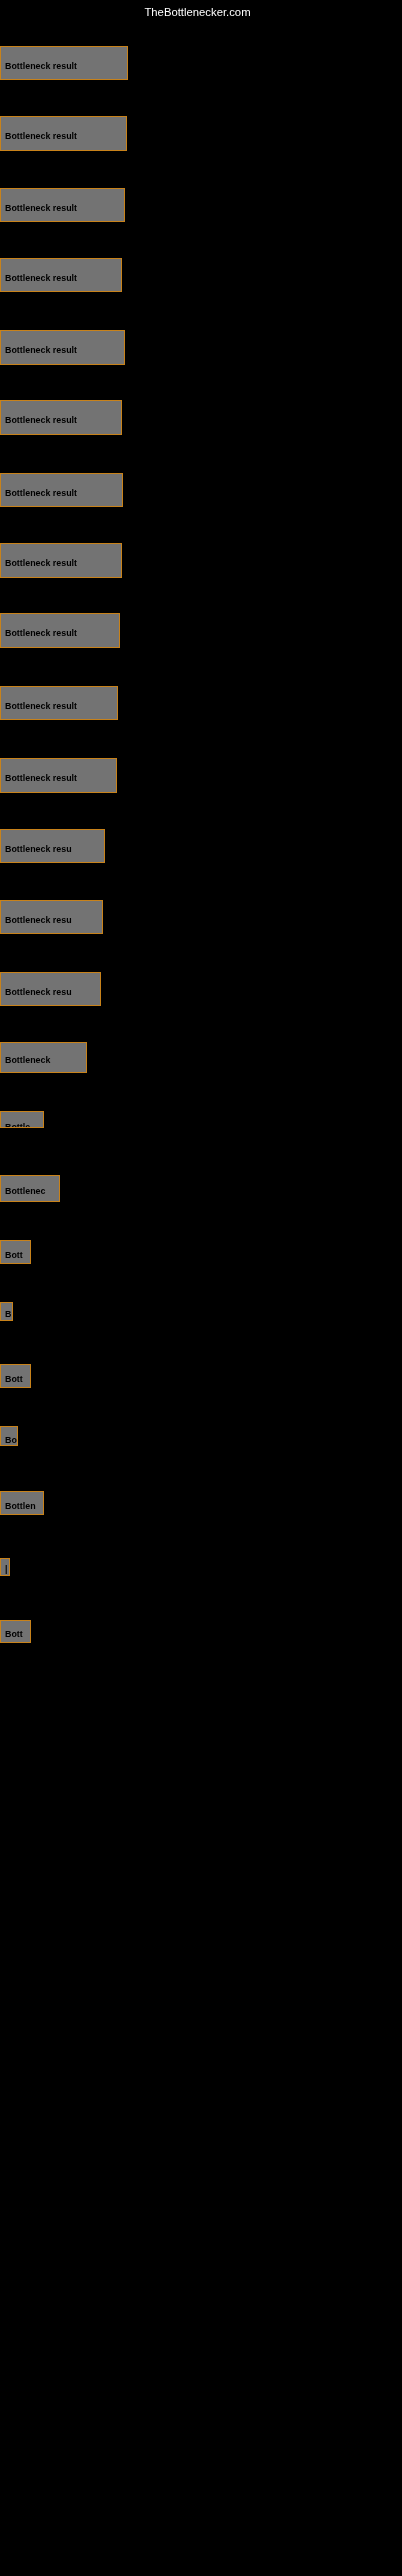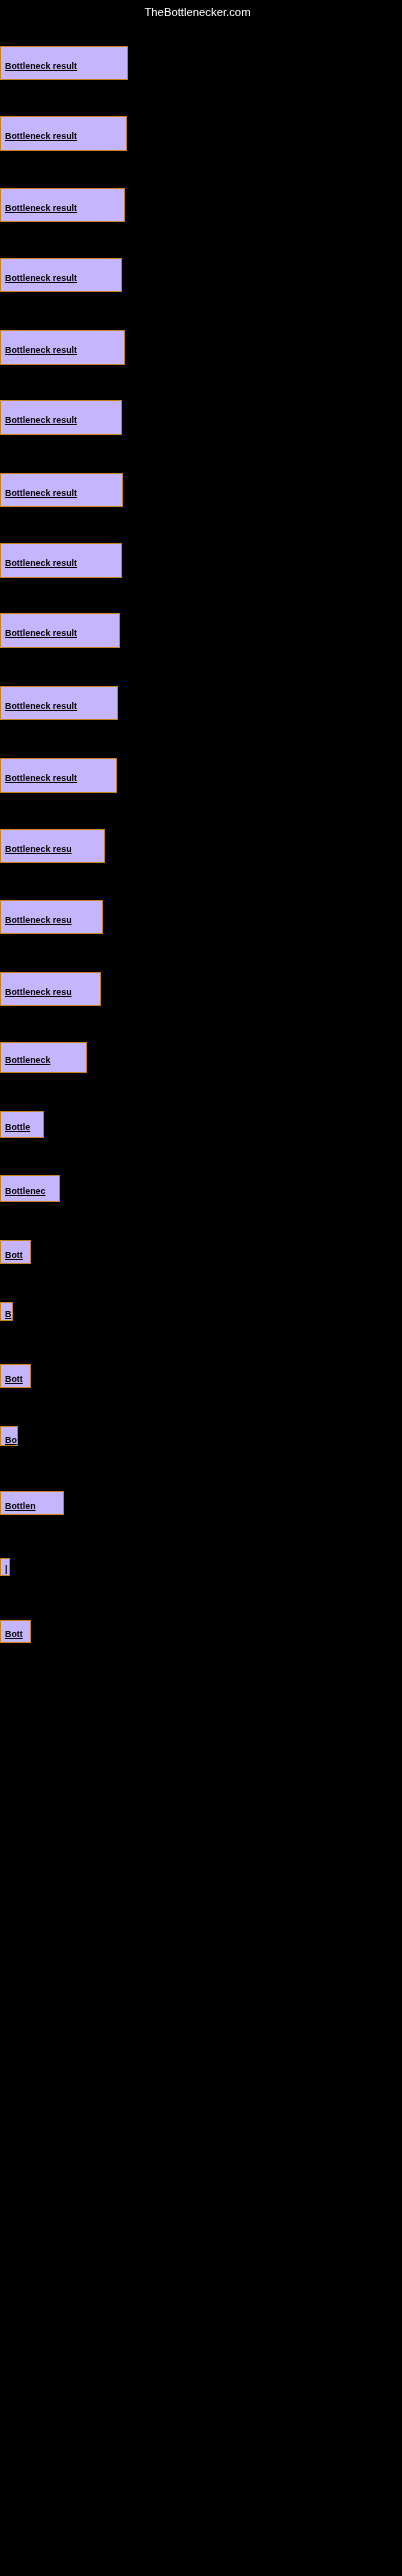"Bottleneck result" .bottleneck-label { background-color: #c4b5fd -> #737373; text-decoration: underline -> none }
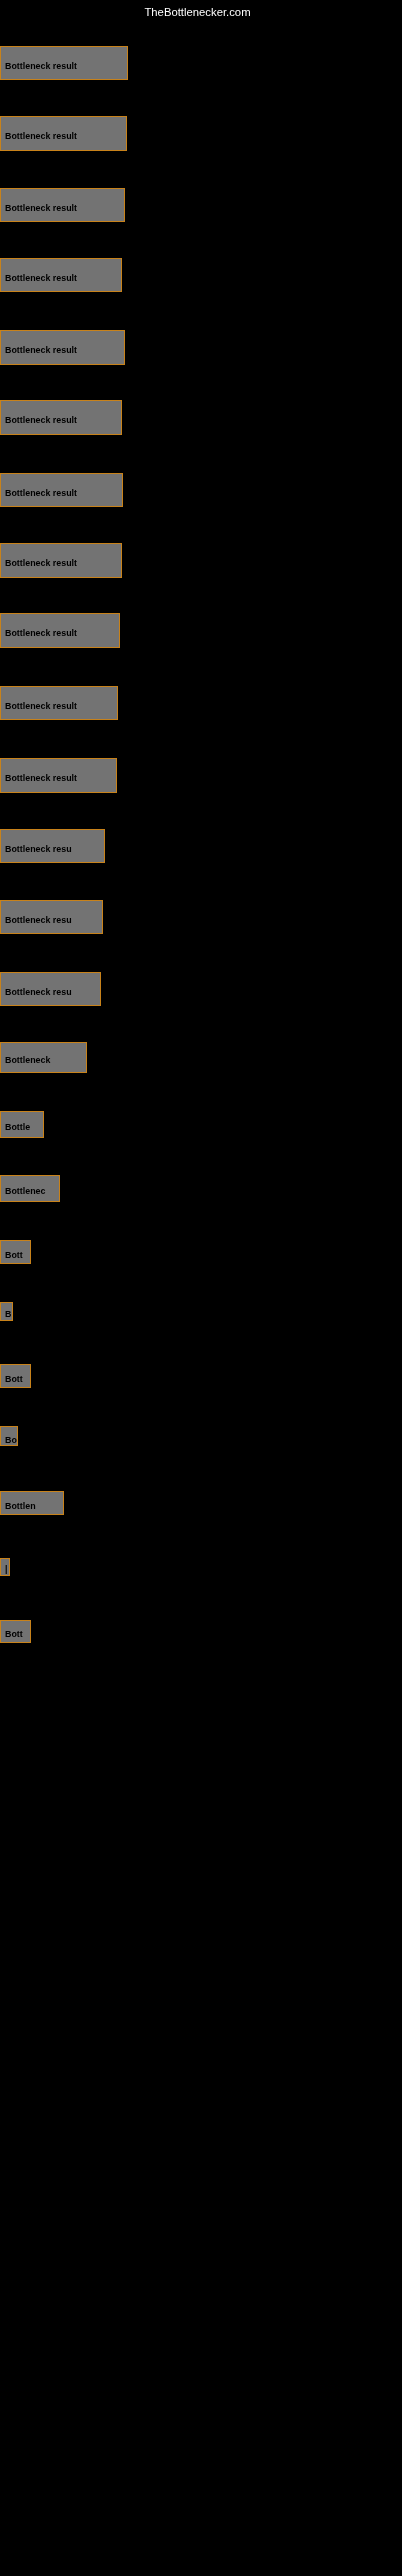"Bottle" div.bottleneck-label { height: 27px -> 17px }
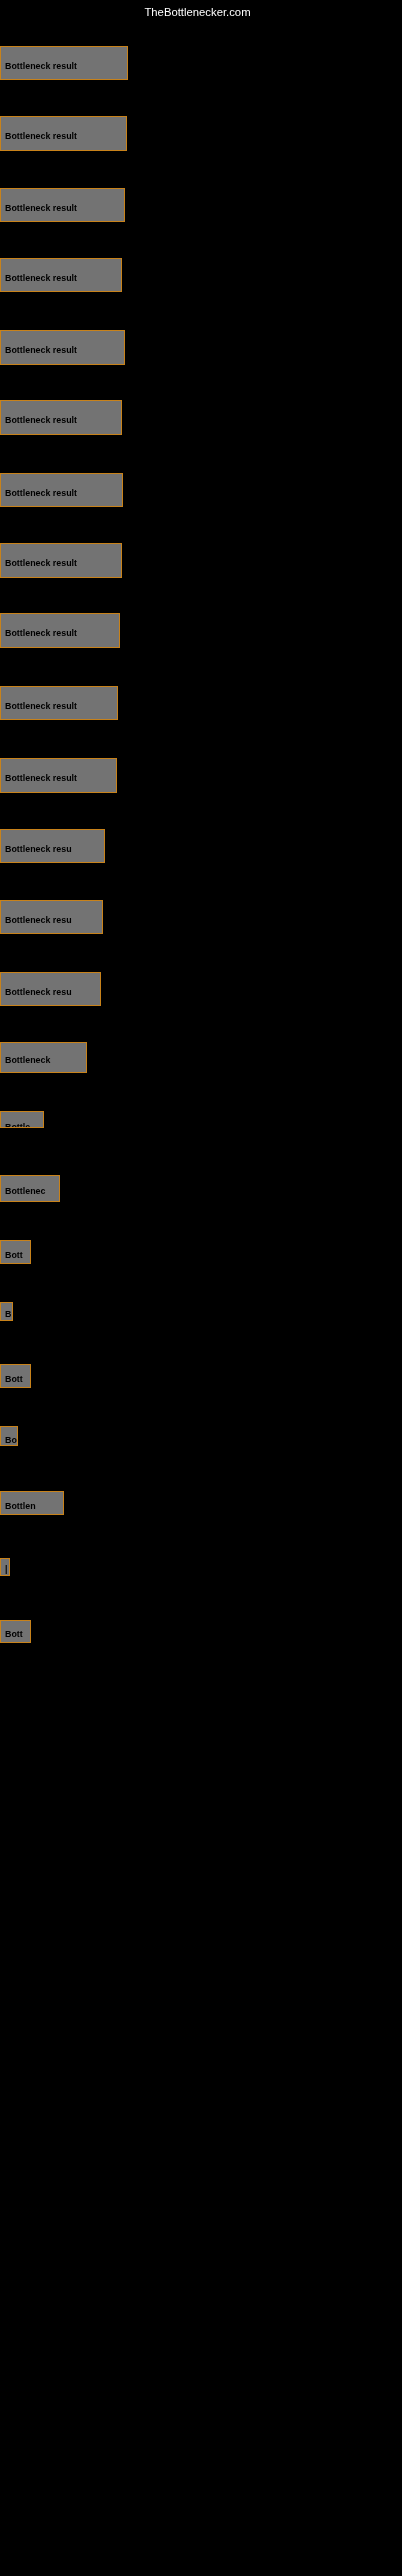"Bottlen" div.bottleneck-label { width: 64px -> 44px }
